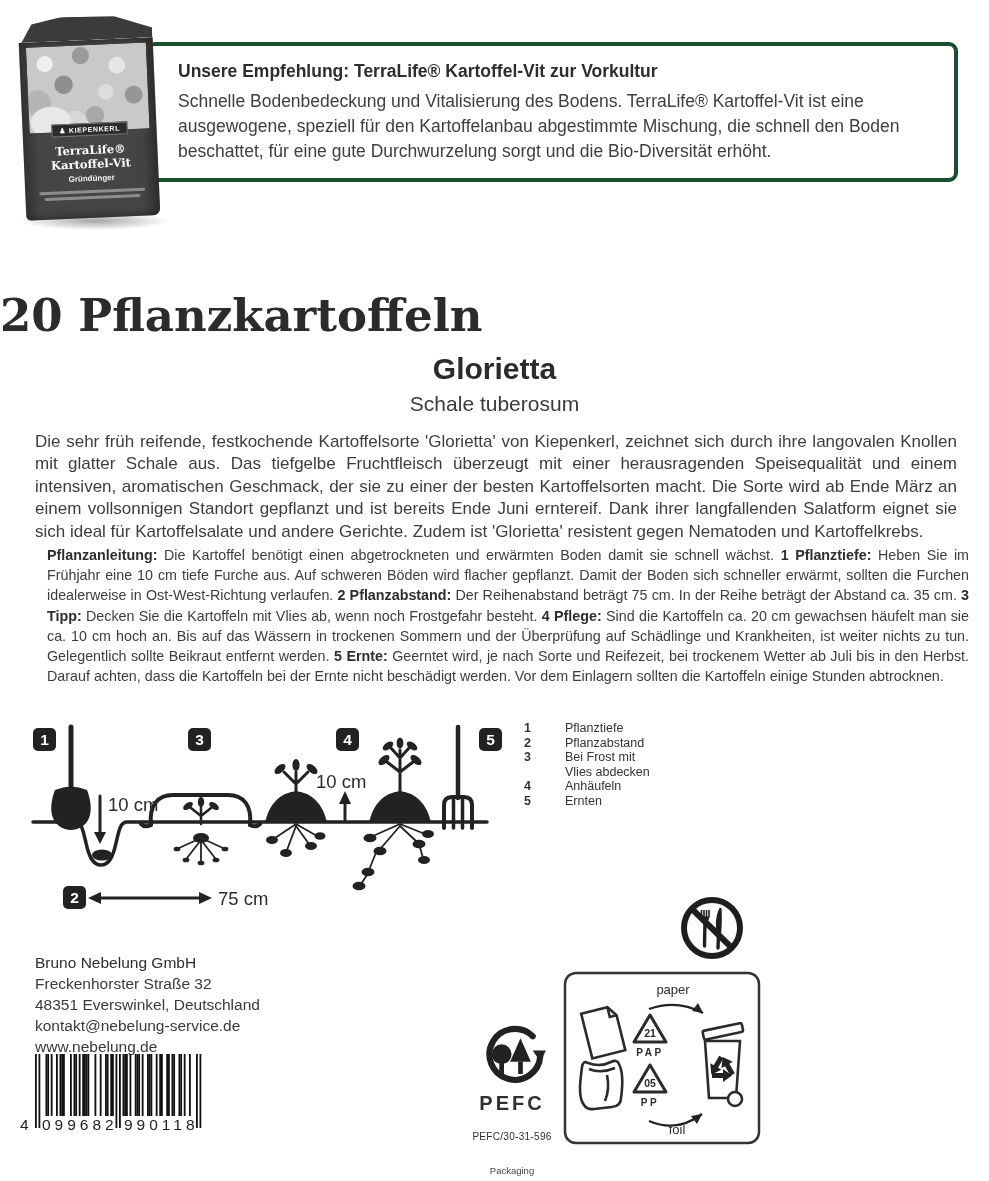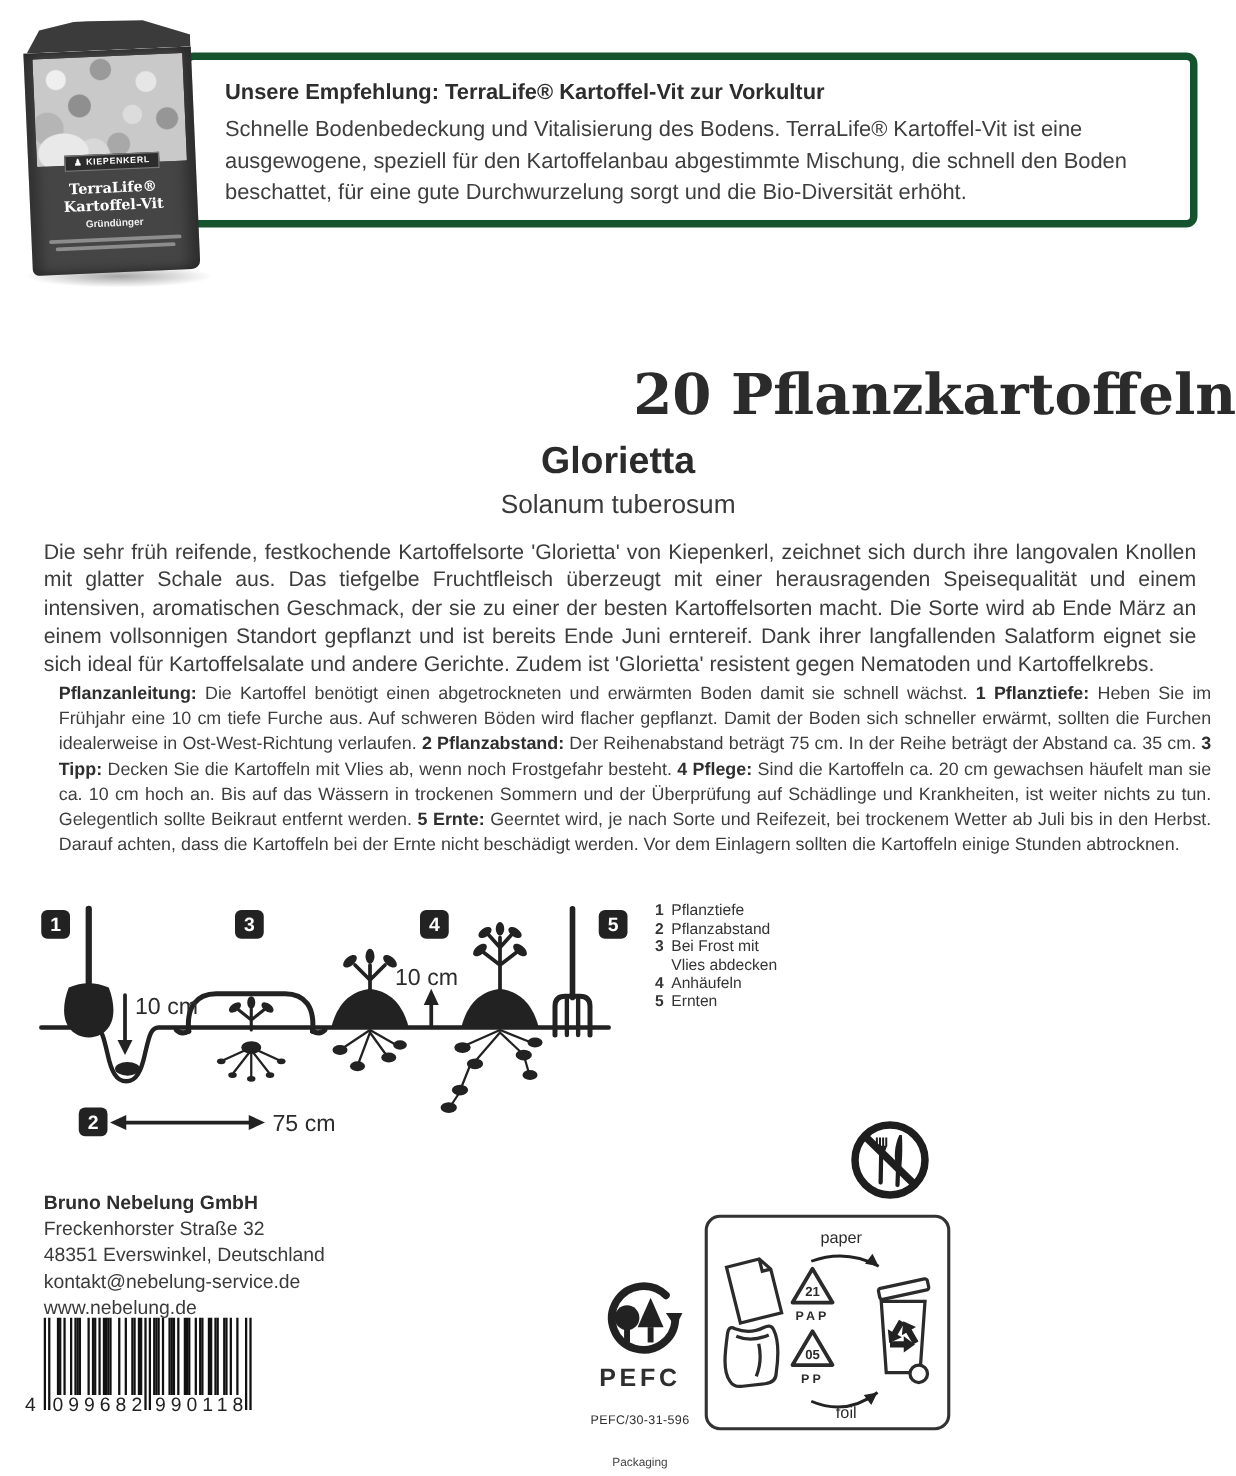"Unsere Empfehlung: TerraLife®" .reco-box { border: 6px solid #14532d -> 4px solid #14532d }
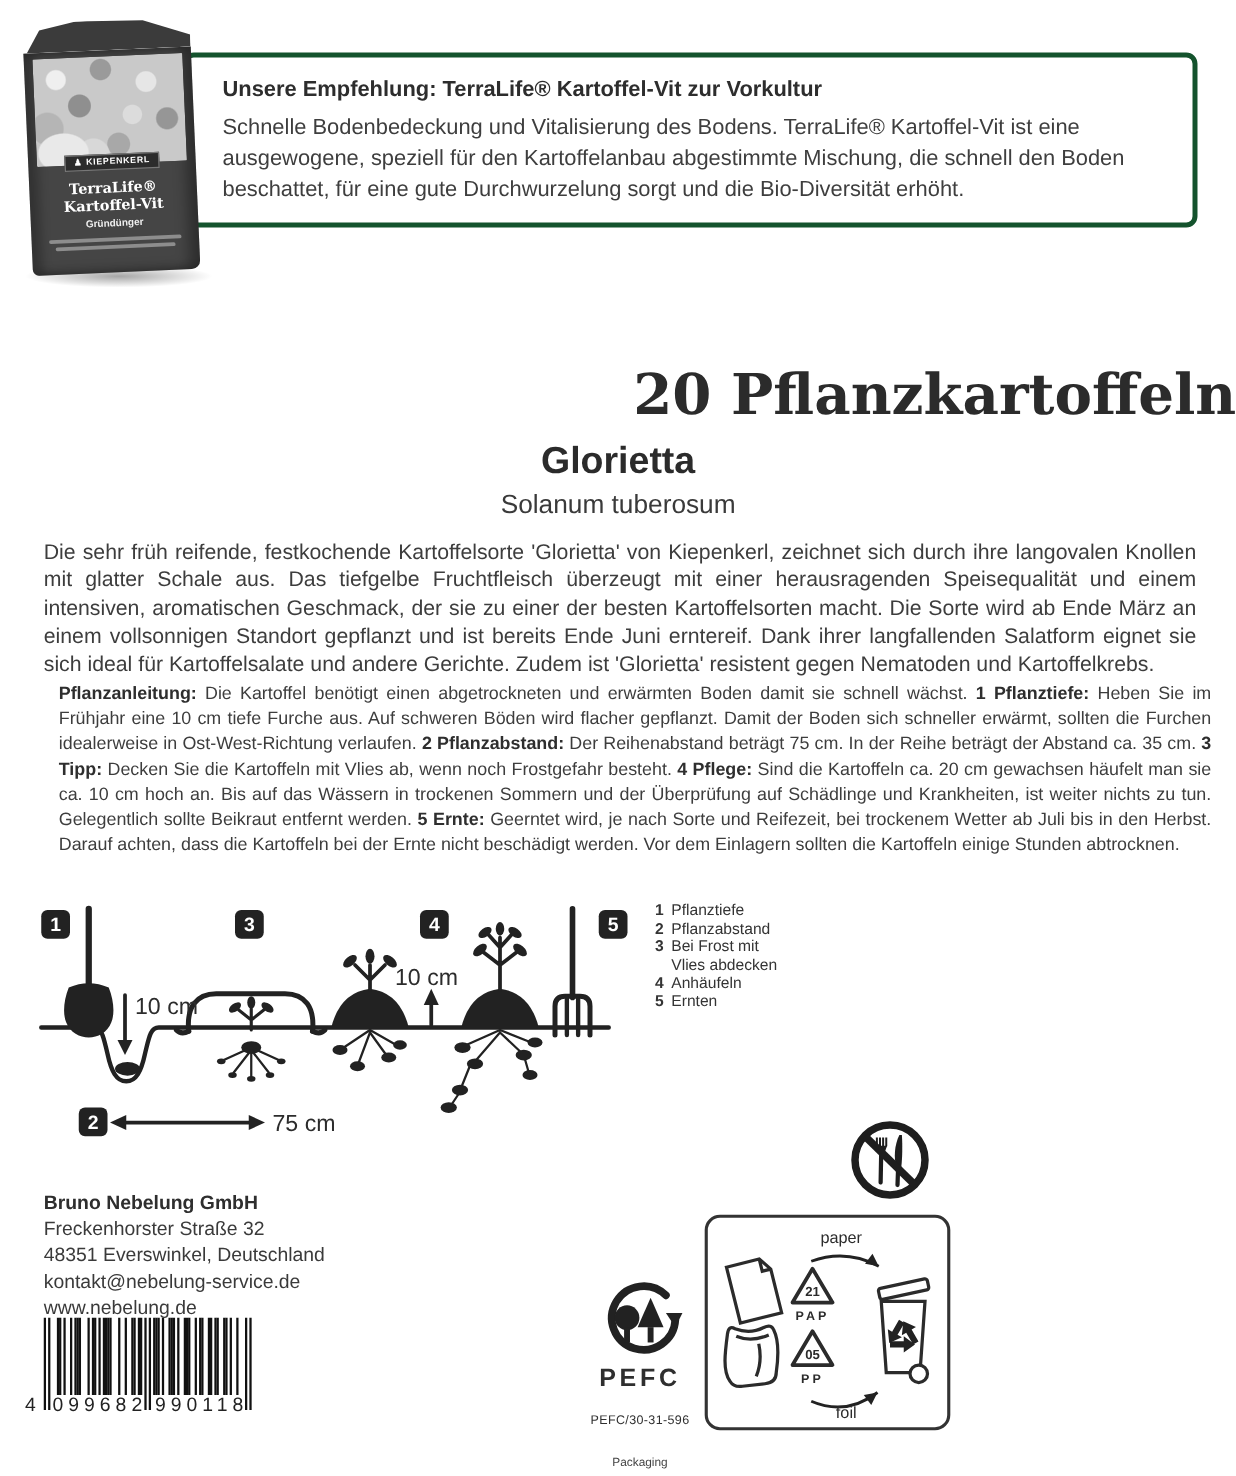"20 Pflanzkartoffeln" .title-main { margin-left: 34px -> none; text-align: right -> left }
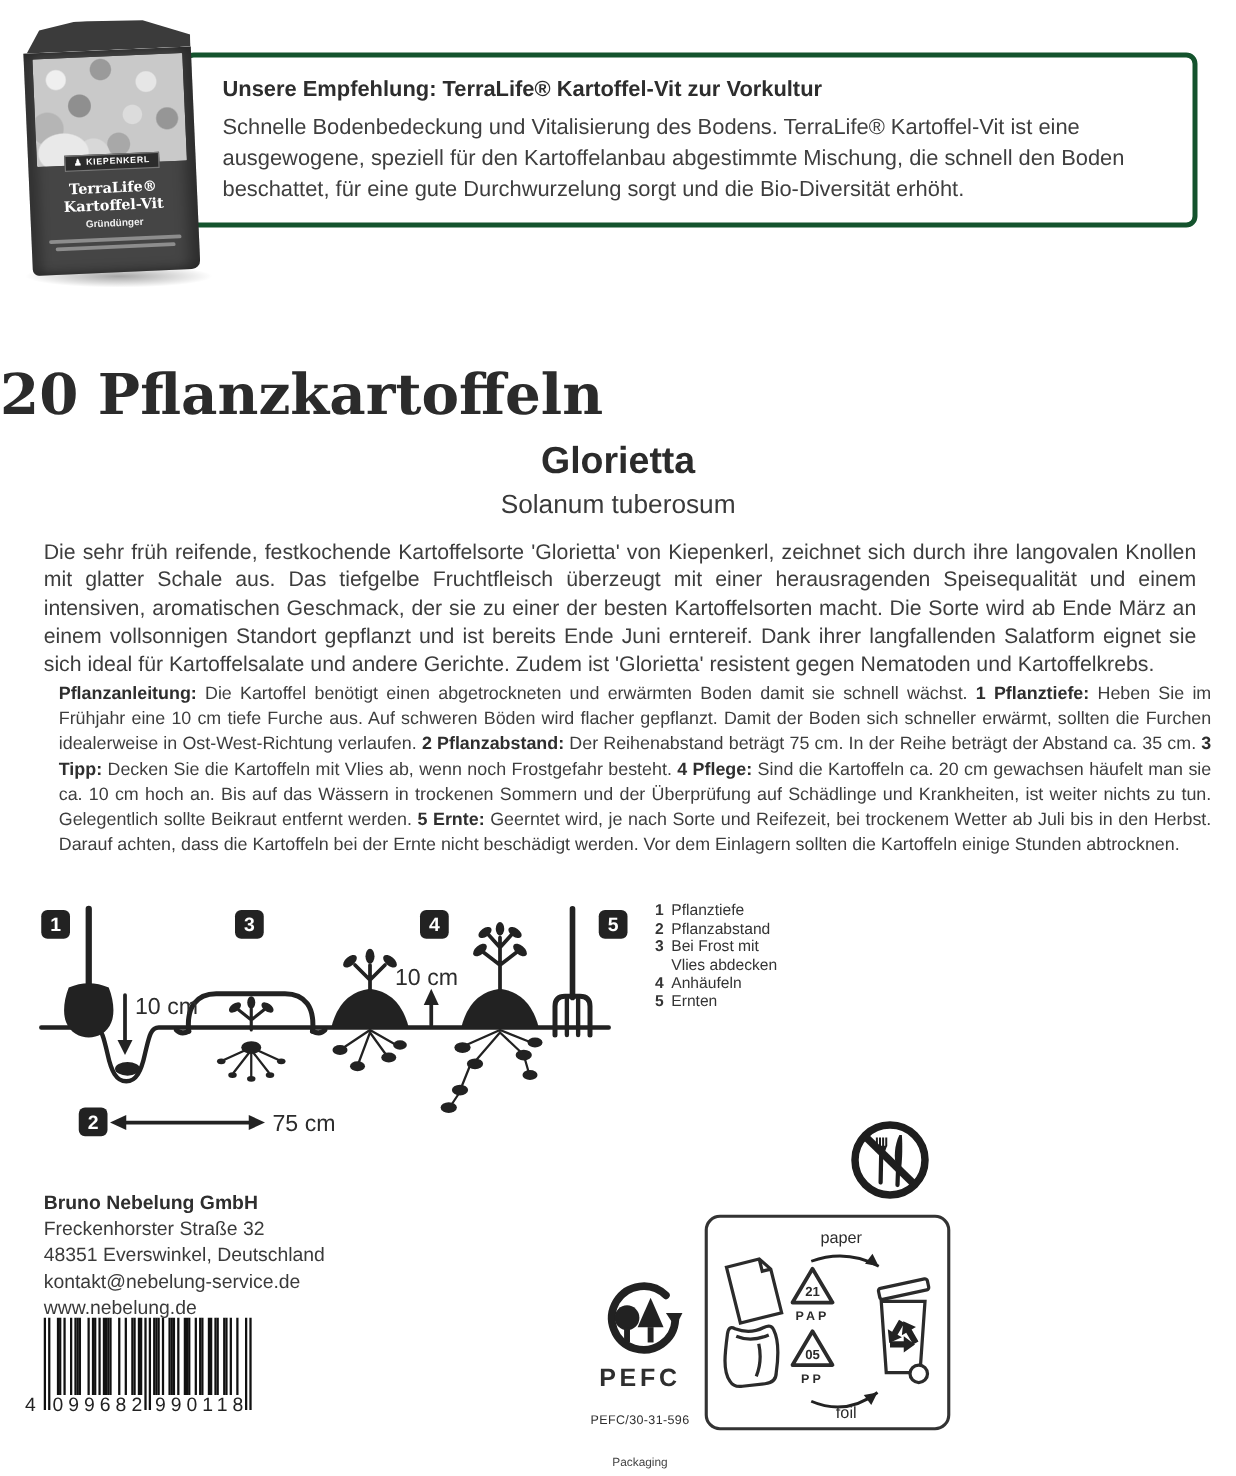"Solanum tuberosum" div.abs { text: Solanum -> Schale }
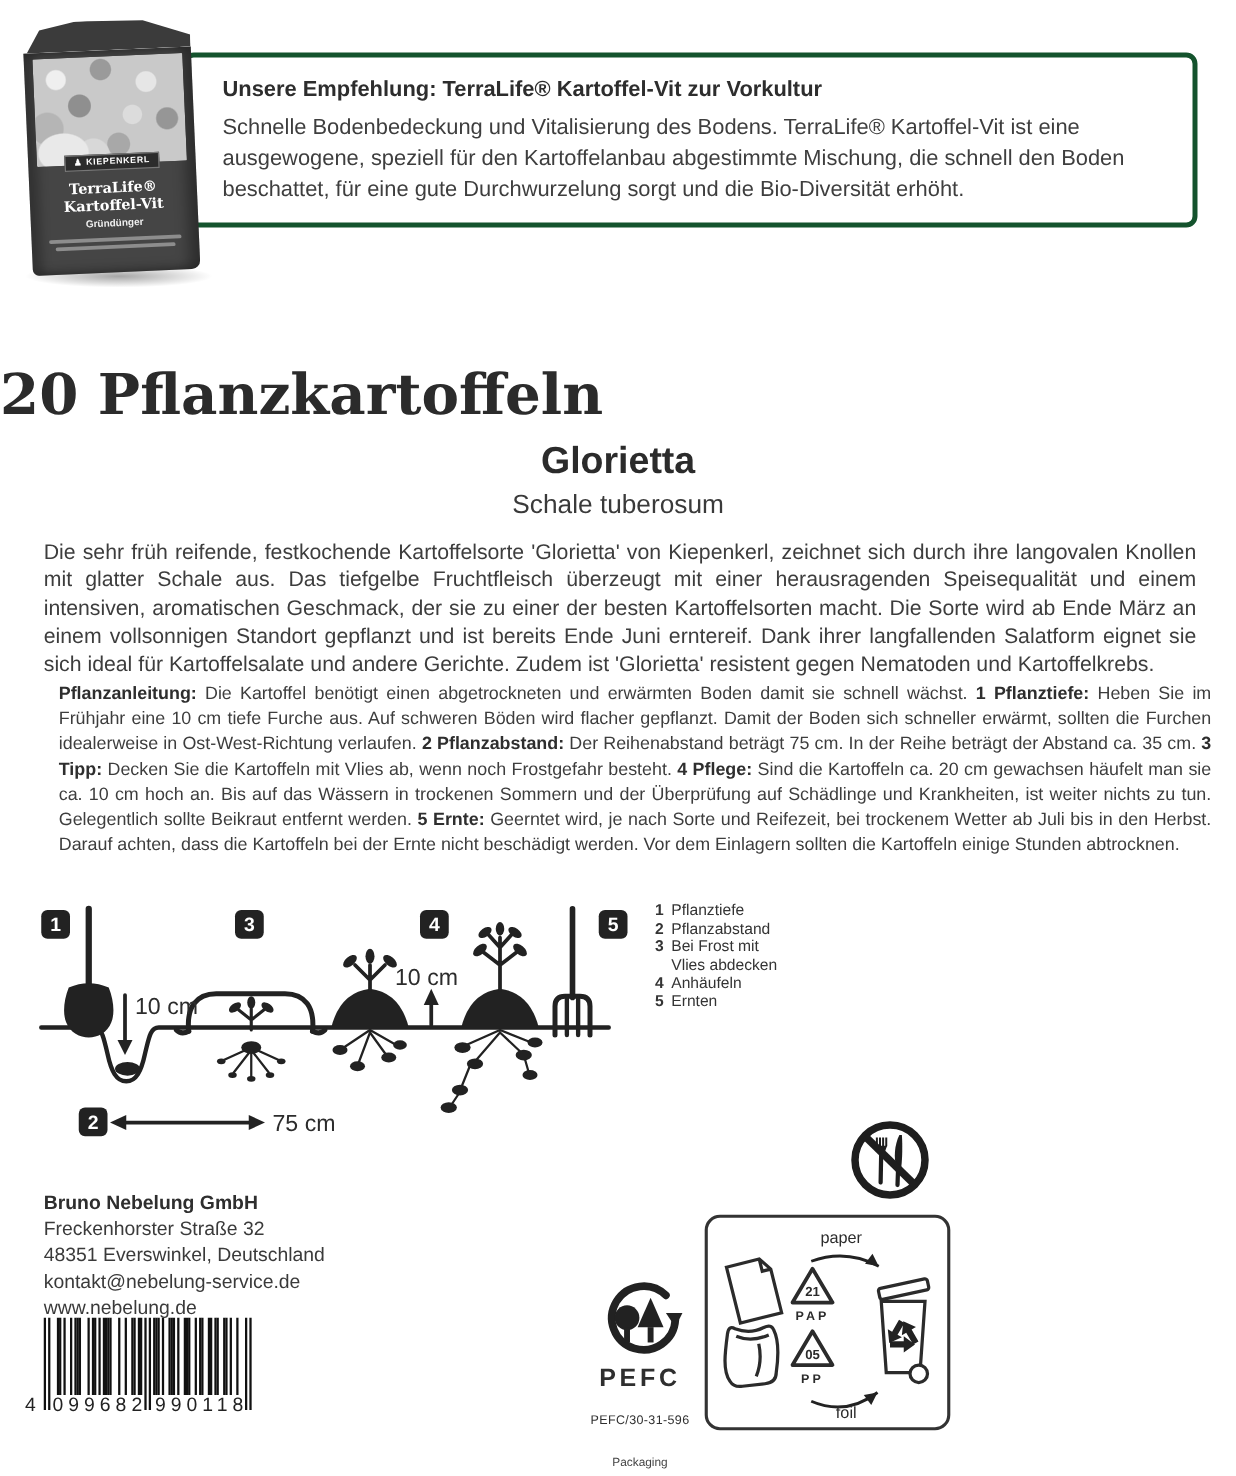"Pflanztiefe" .legend-row span { margin-left: none -> 28px }
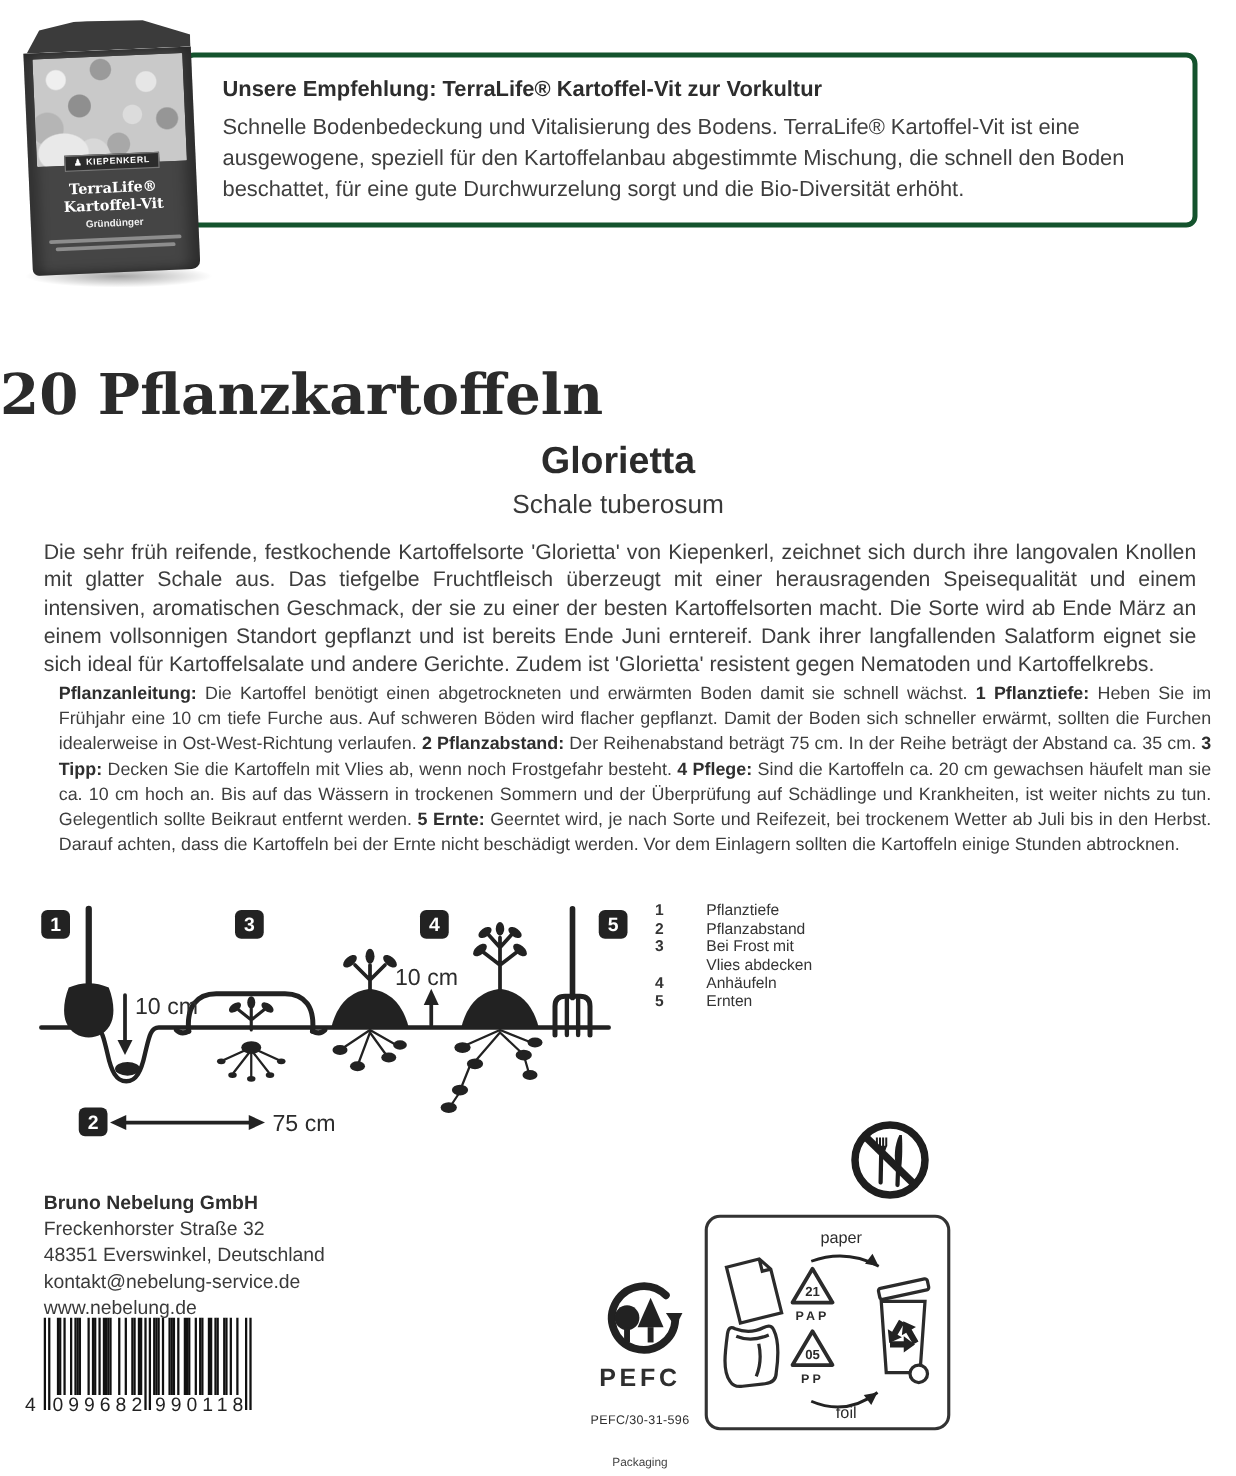"Bruno Nebelung GmbH" .address .co { font-weight: bold -> normal }
